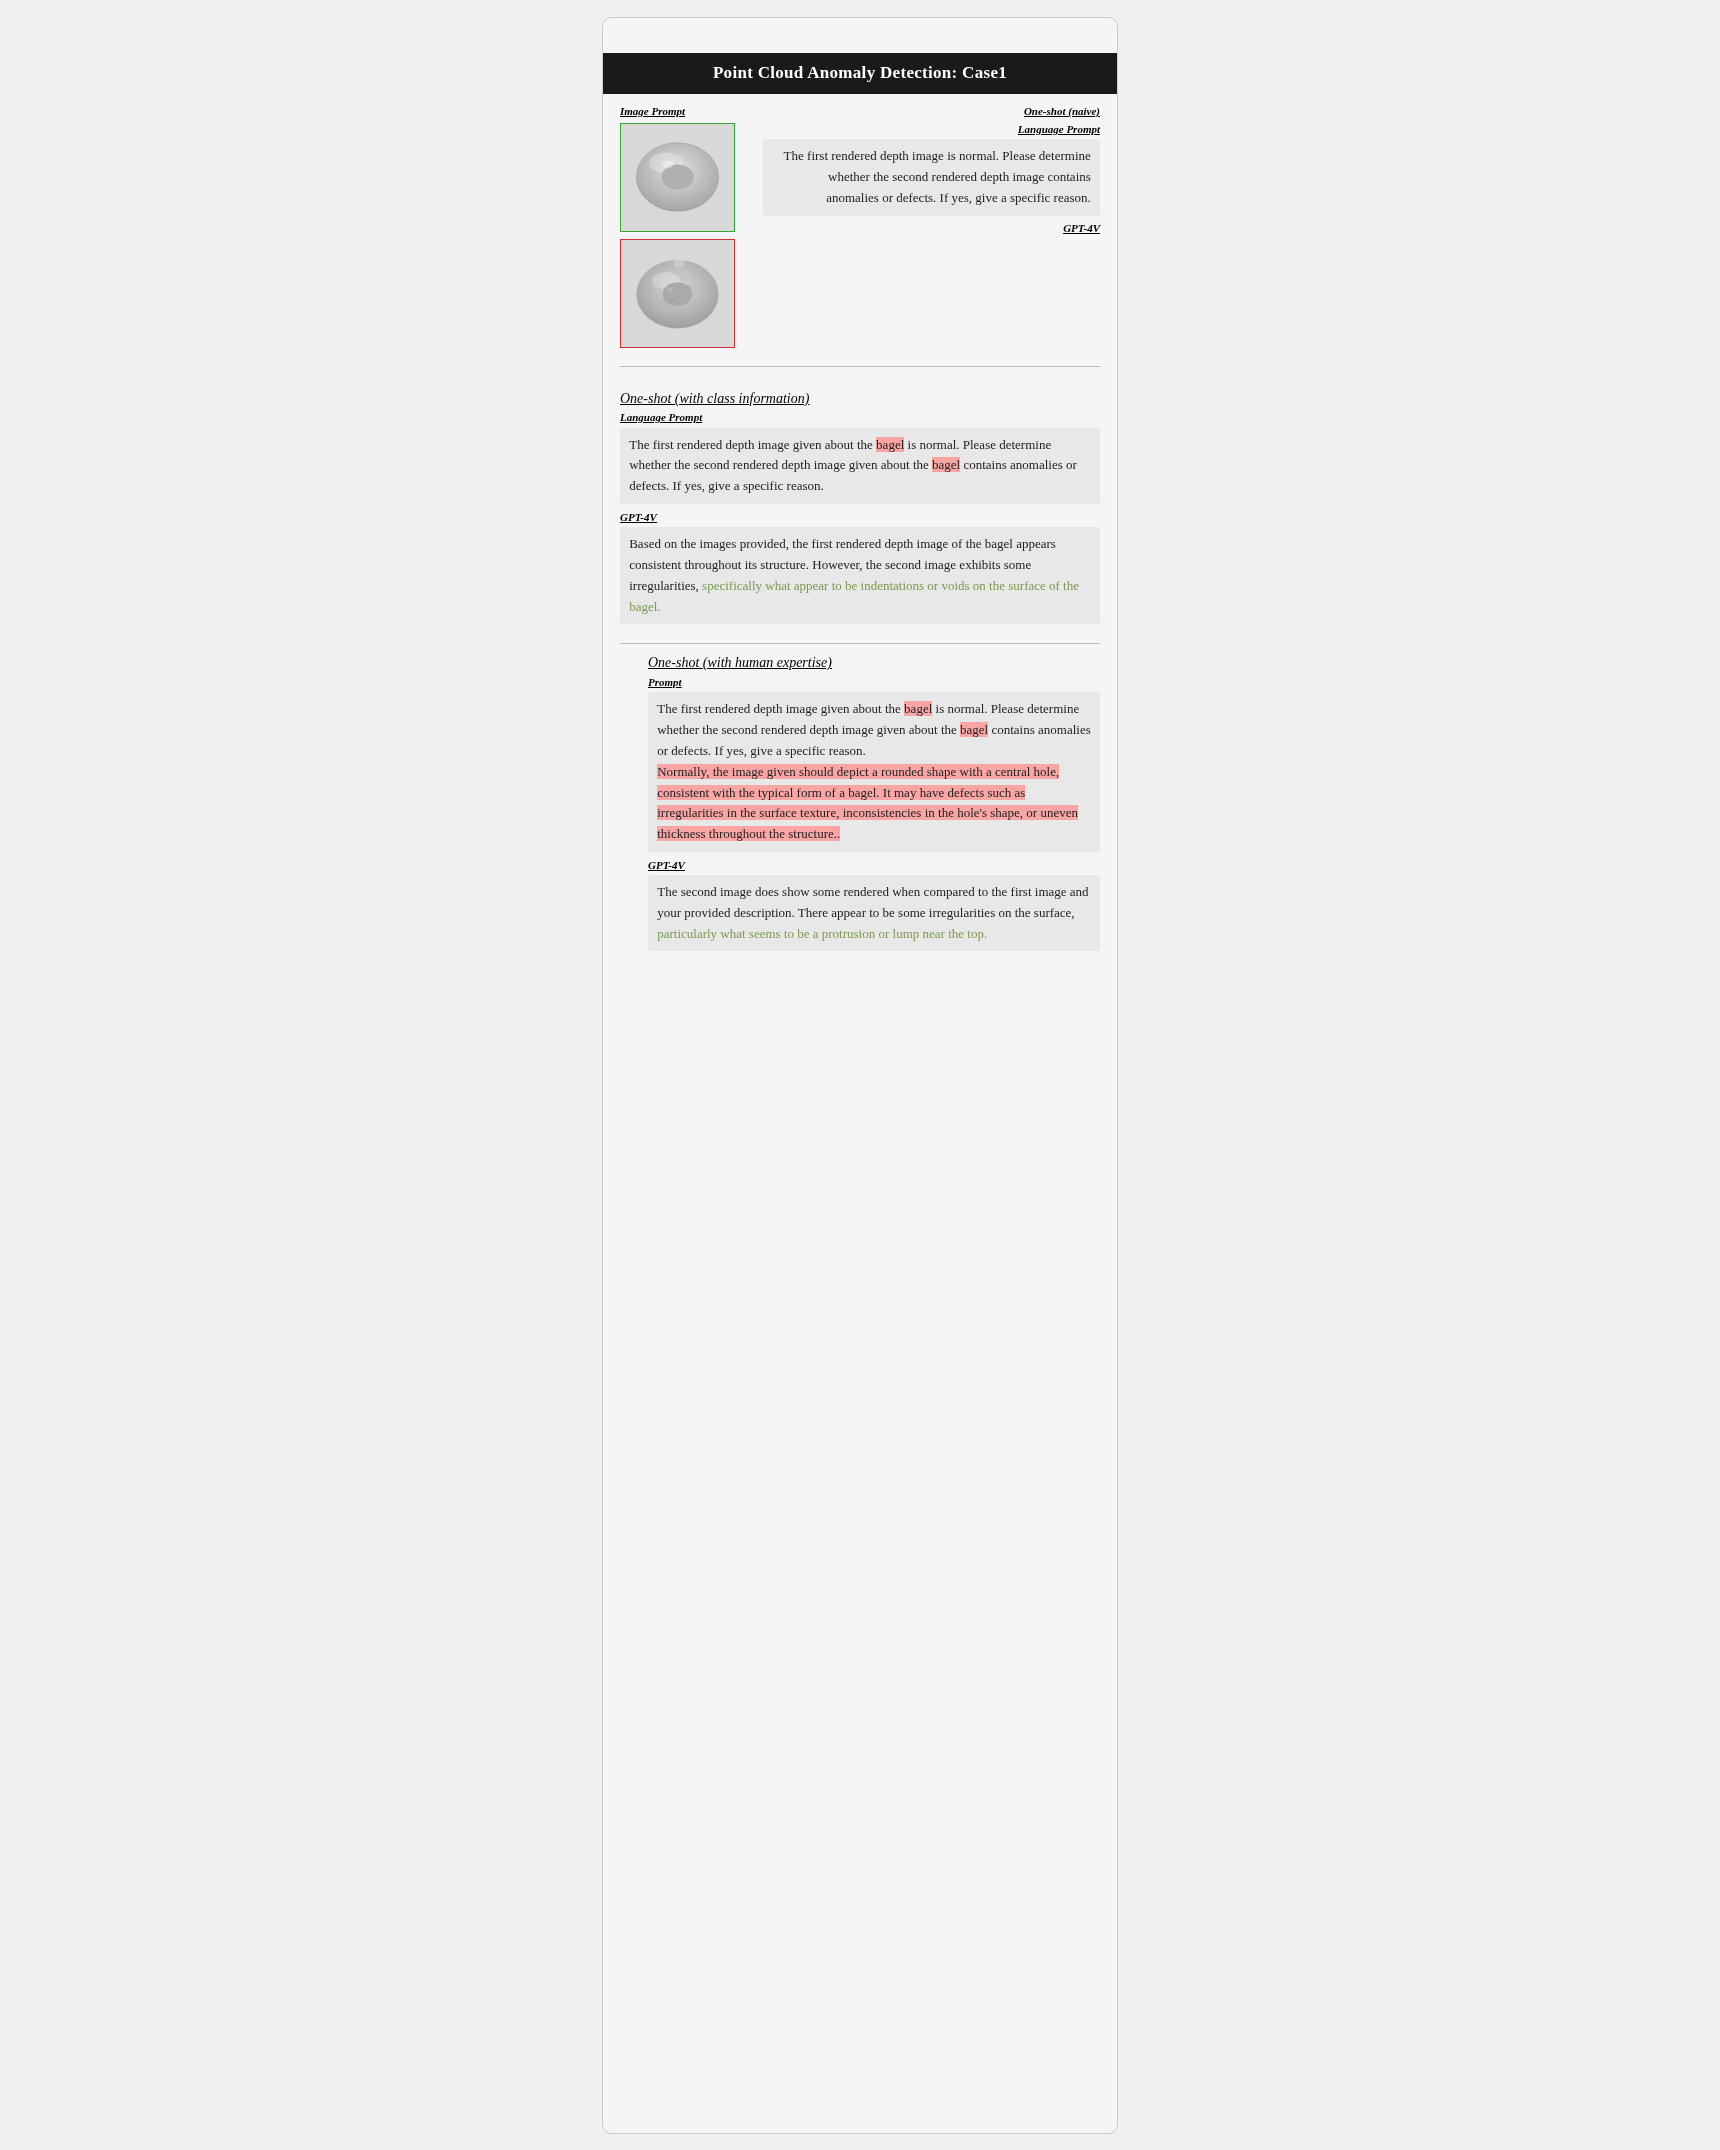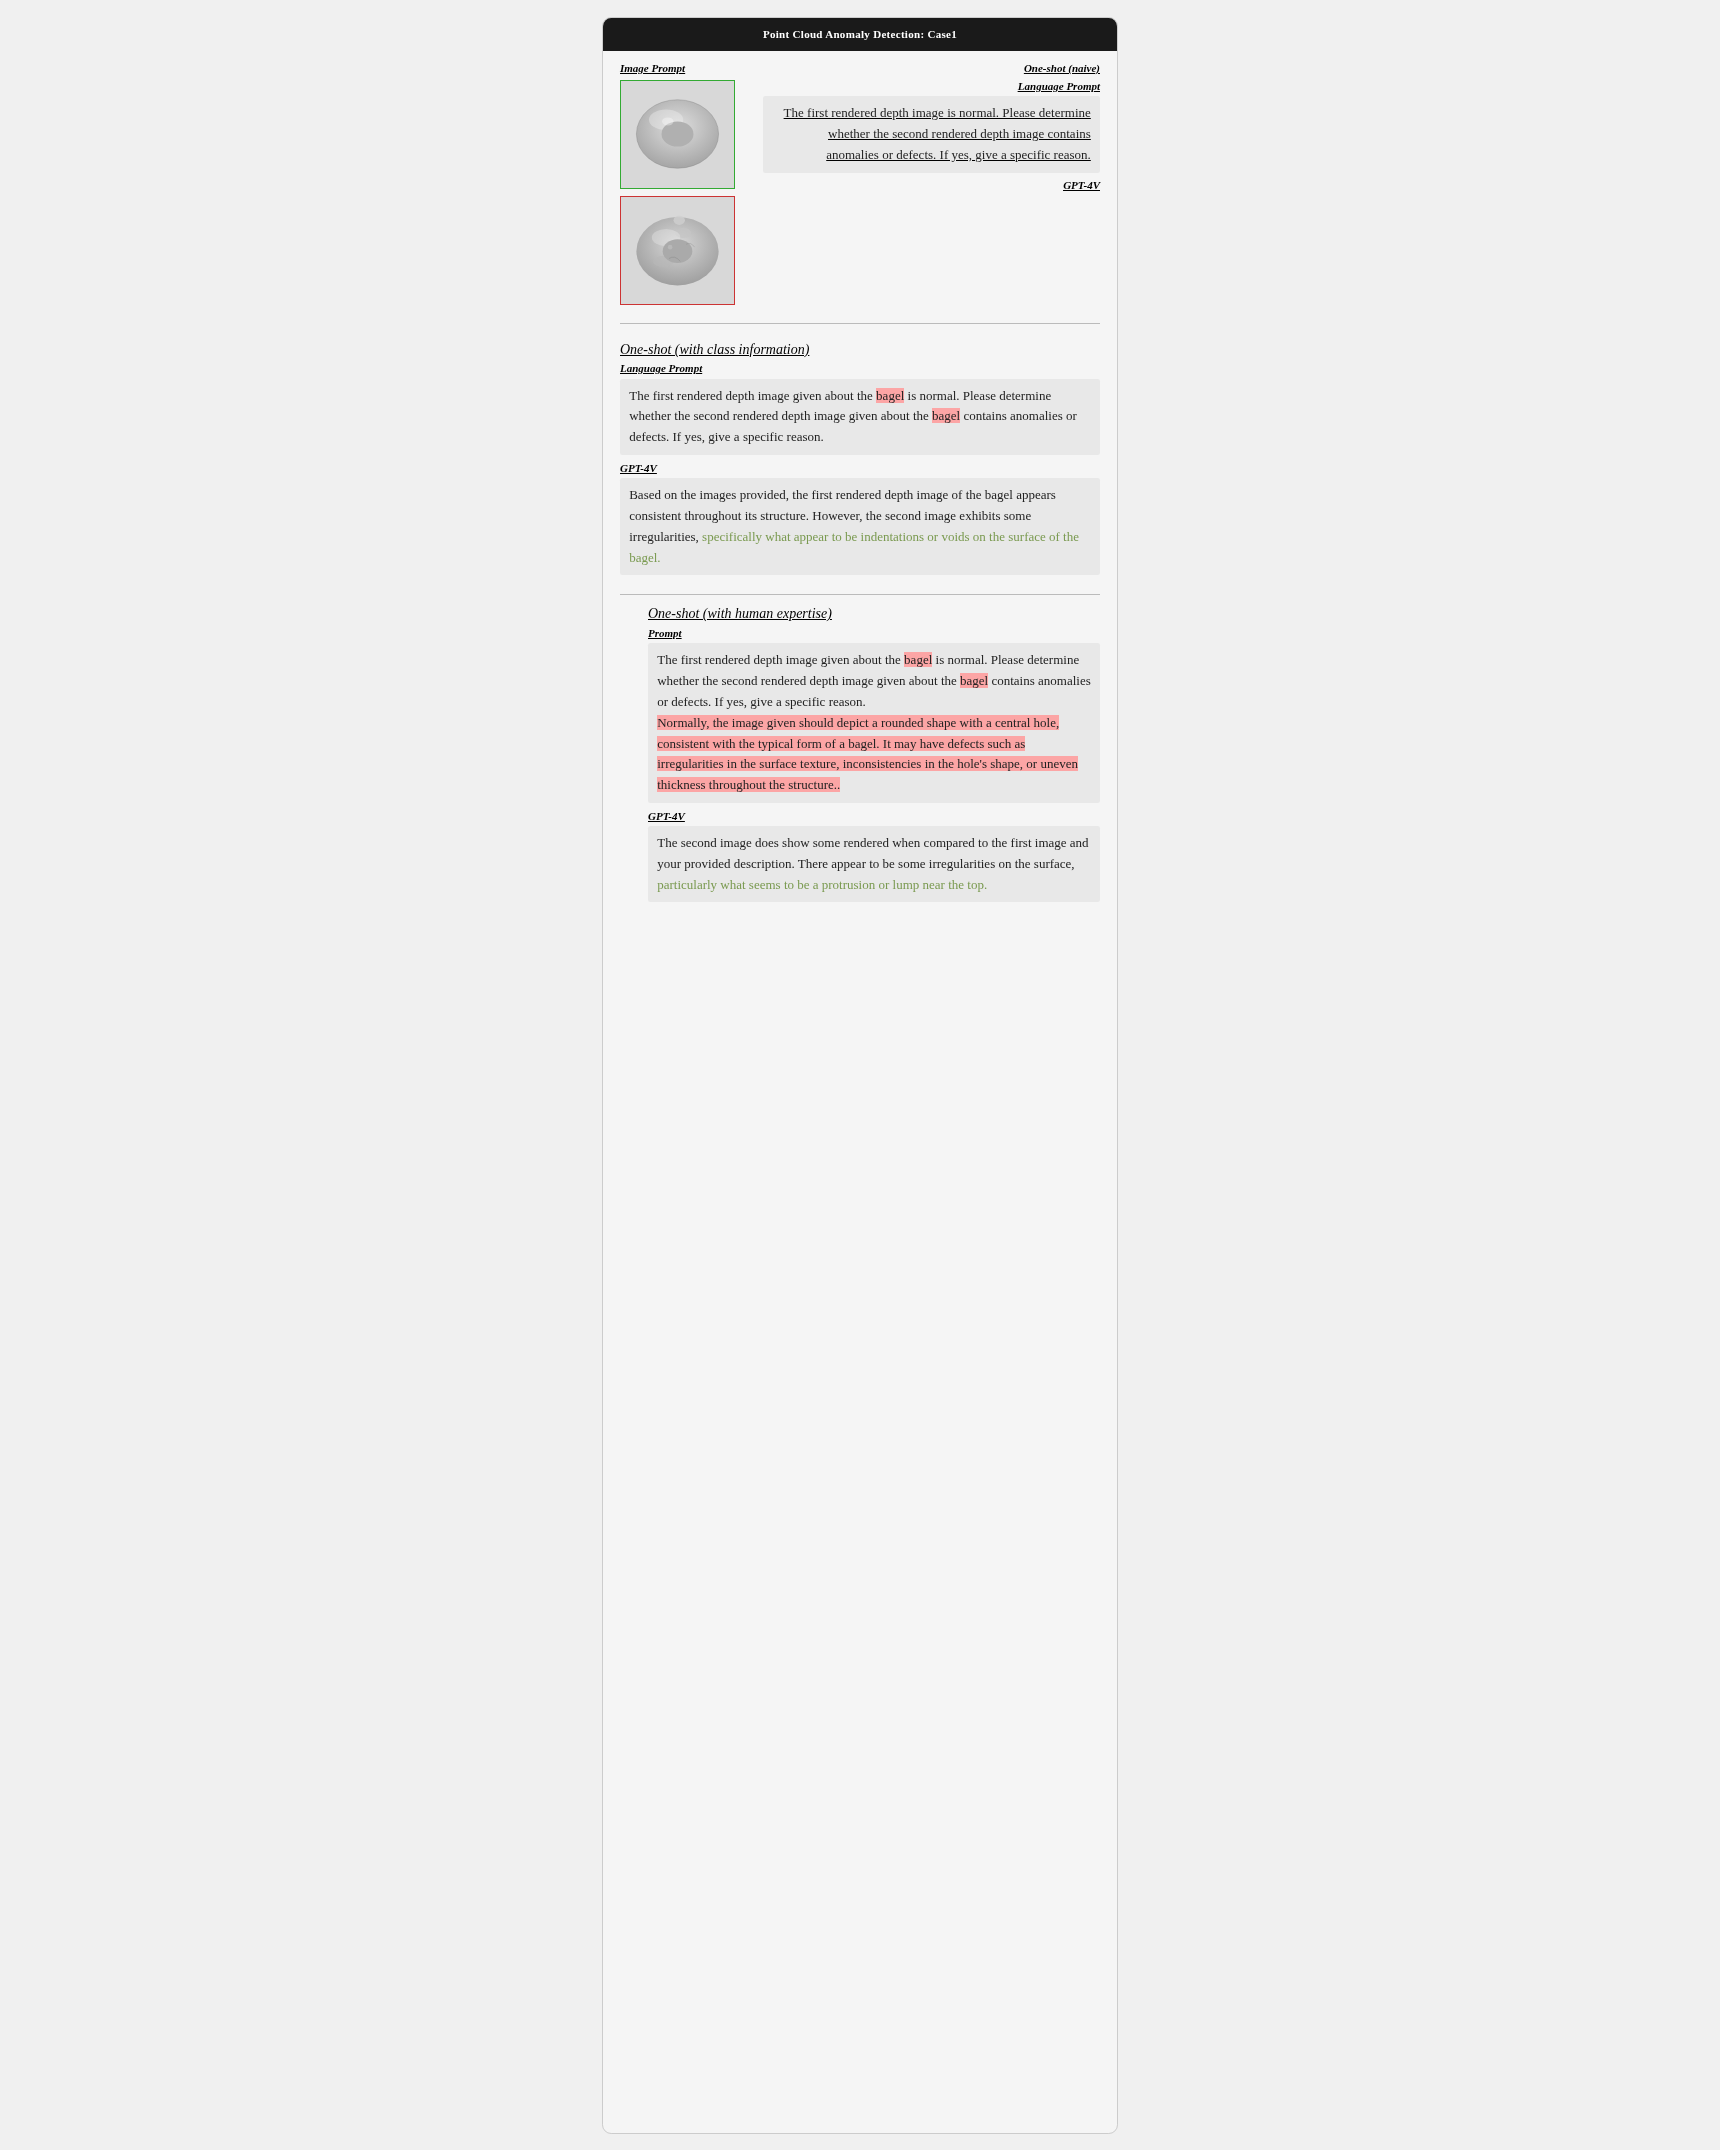"Point Cloud Anomaly Detection: Case1" .page-title-bar { font-size: 11px -> 17px; margin-top: none -> 35px }
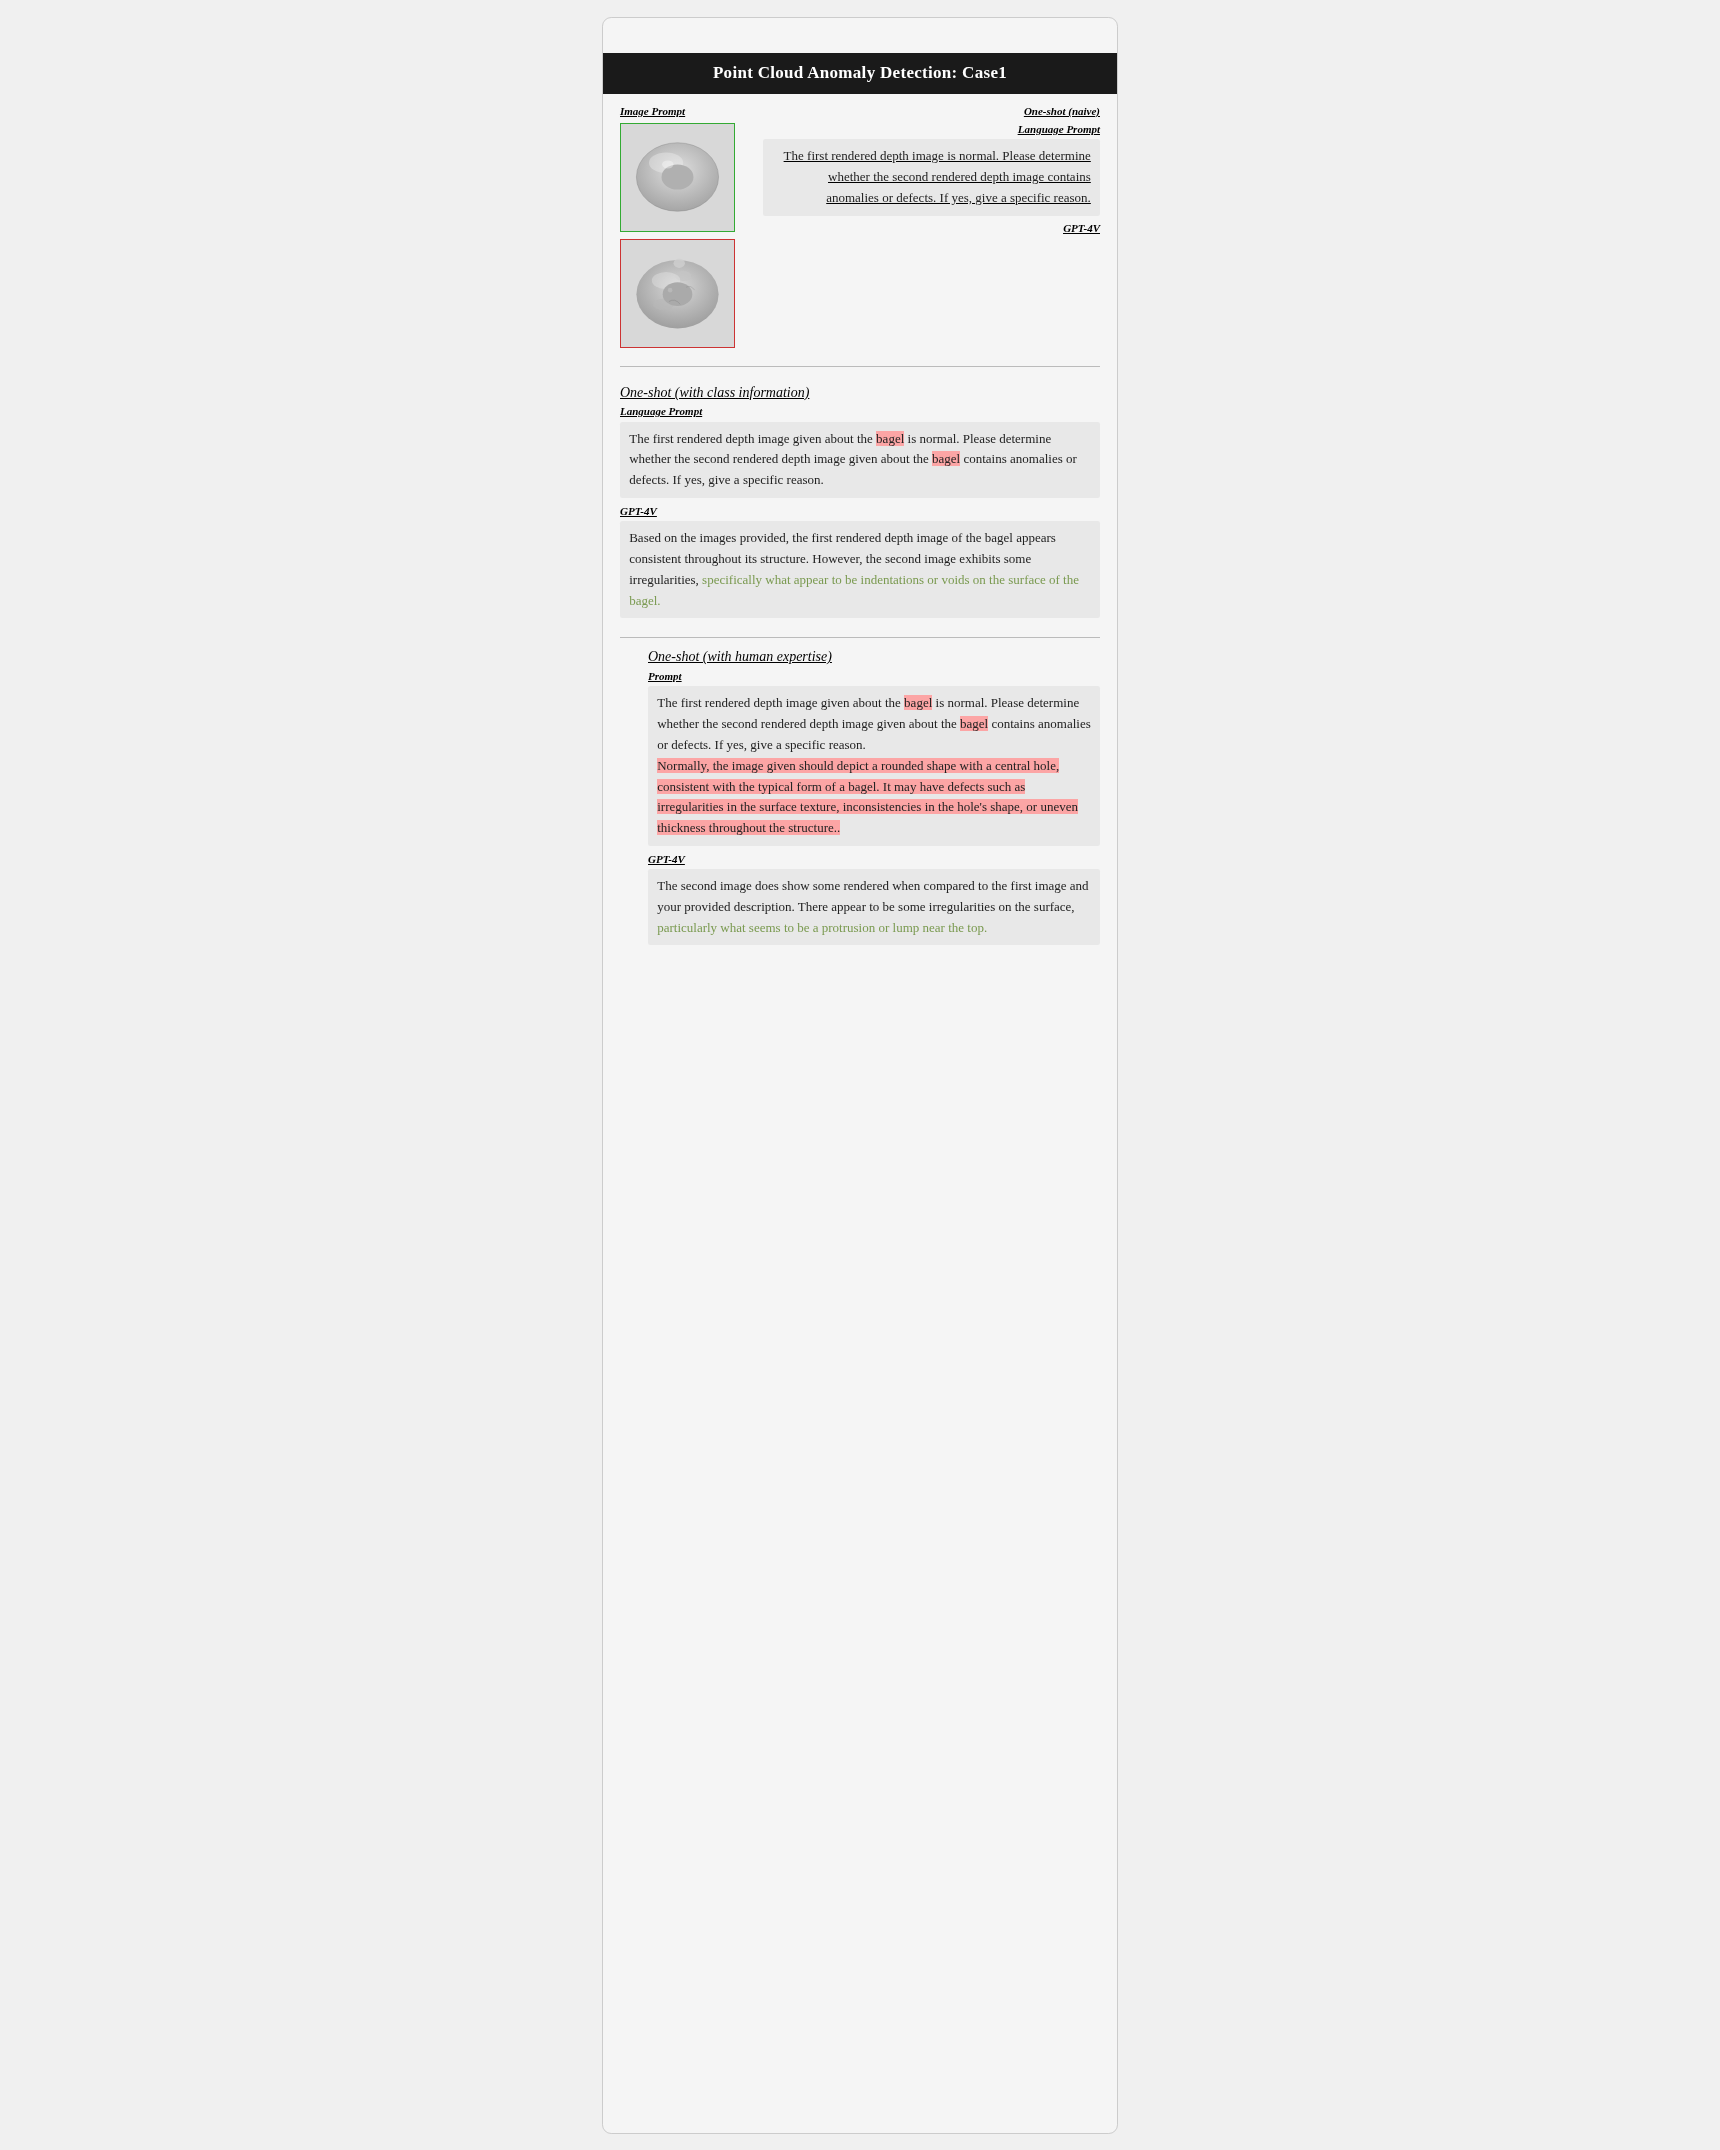"Image Prompt" .section-oneshot-naive { margin-bottom: 6px -> 12px; text-decoration: underline -> none }
